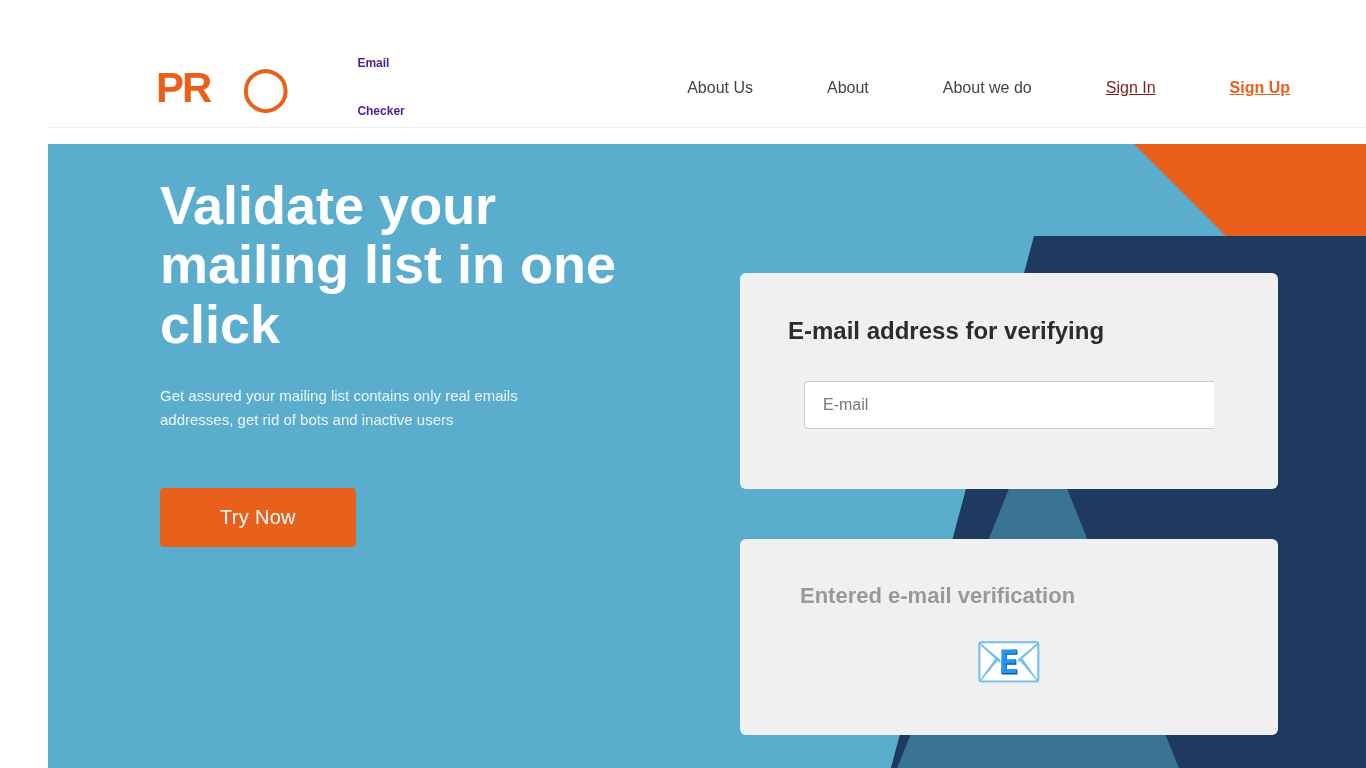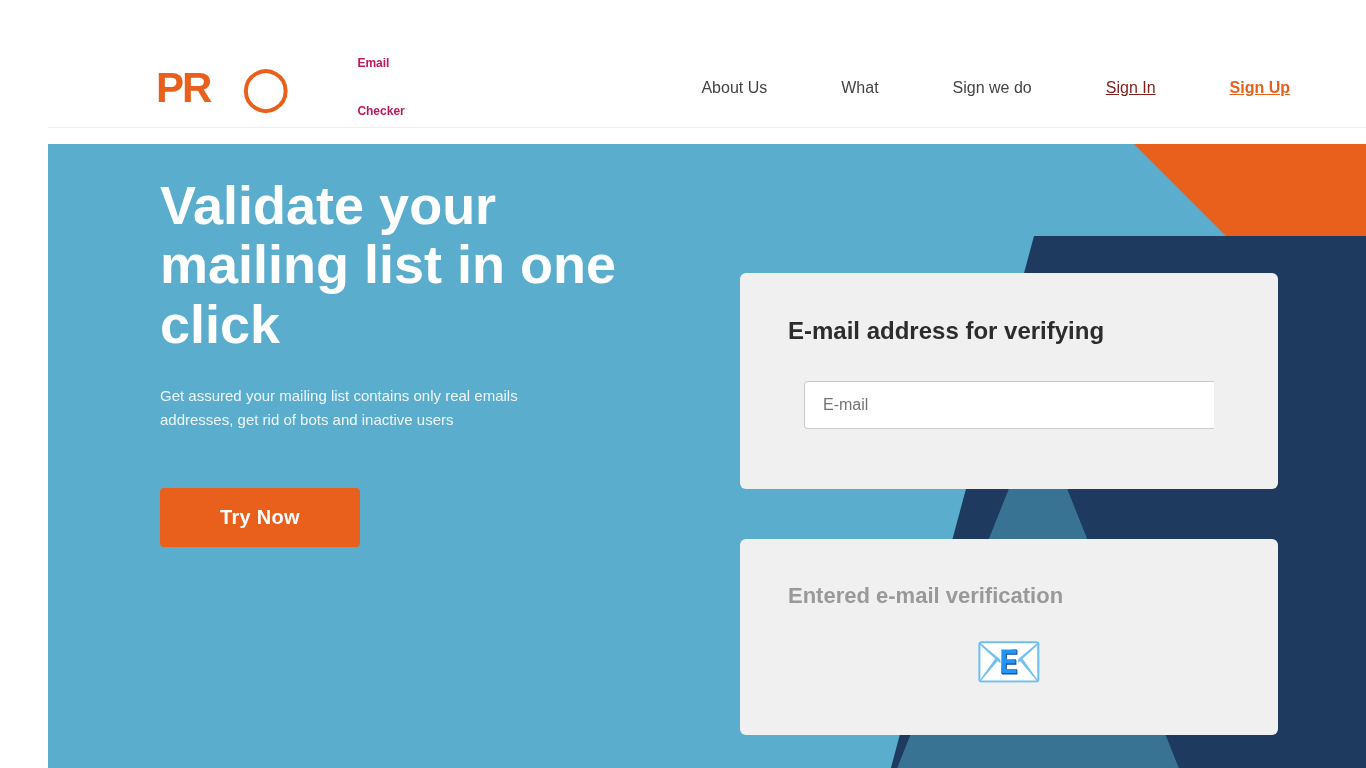"Email" .logo-text { color: #be185d -> #4c1d95 }
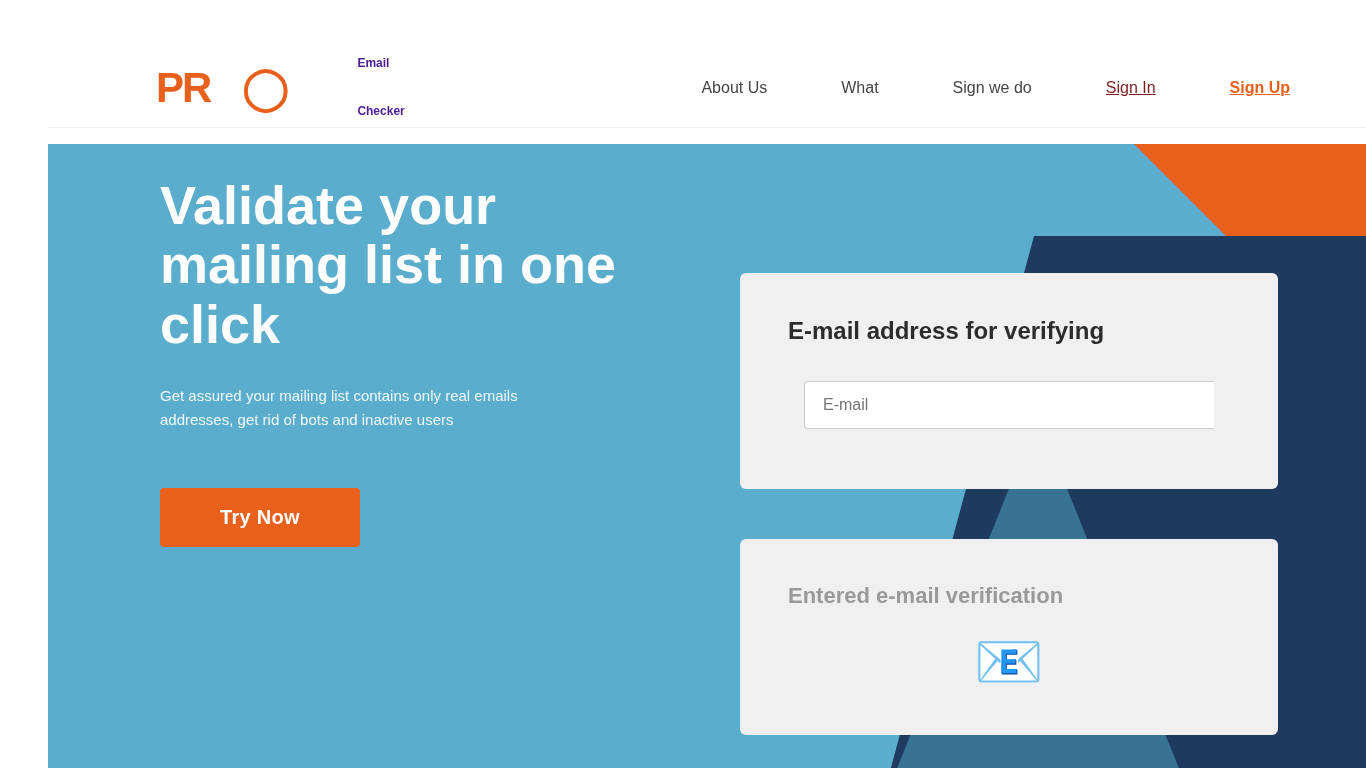"What" a.nav-link { text: What -> About }
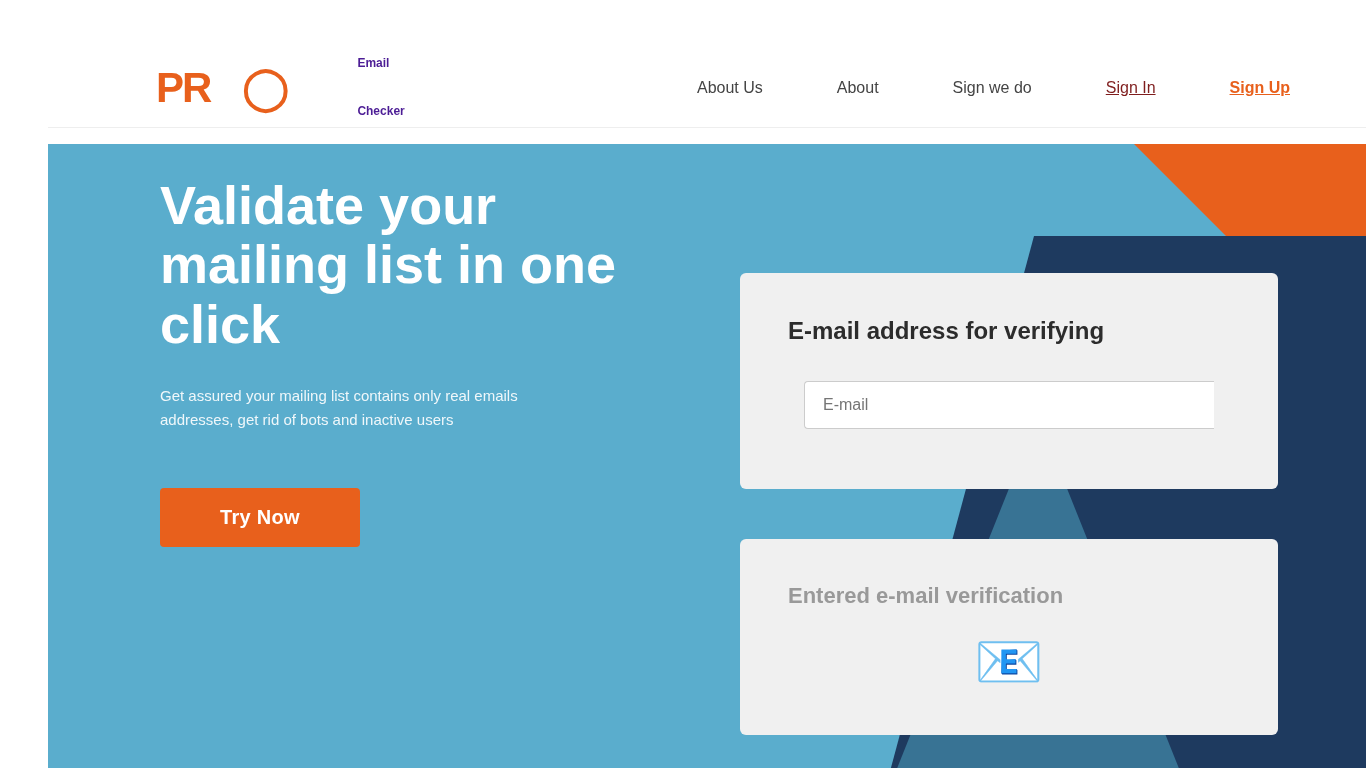"Sign we do" a.nav-link { text: Sign -> About }
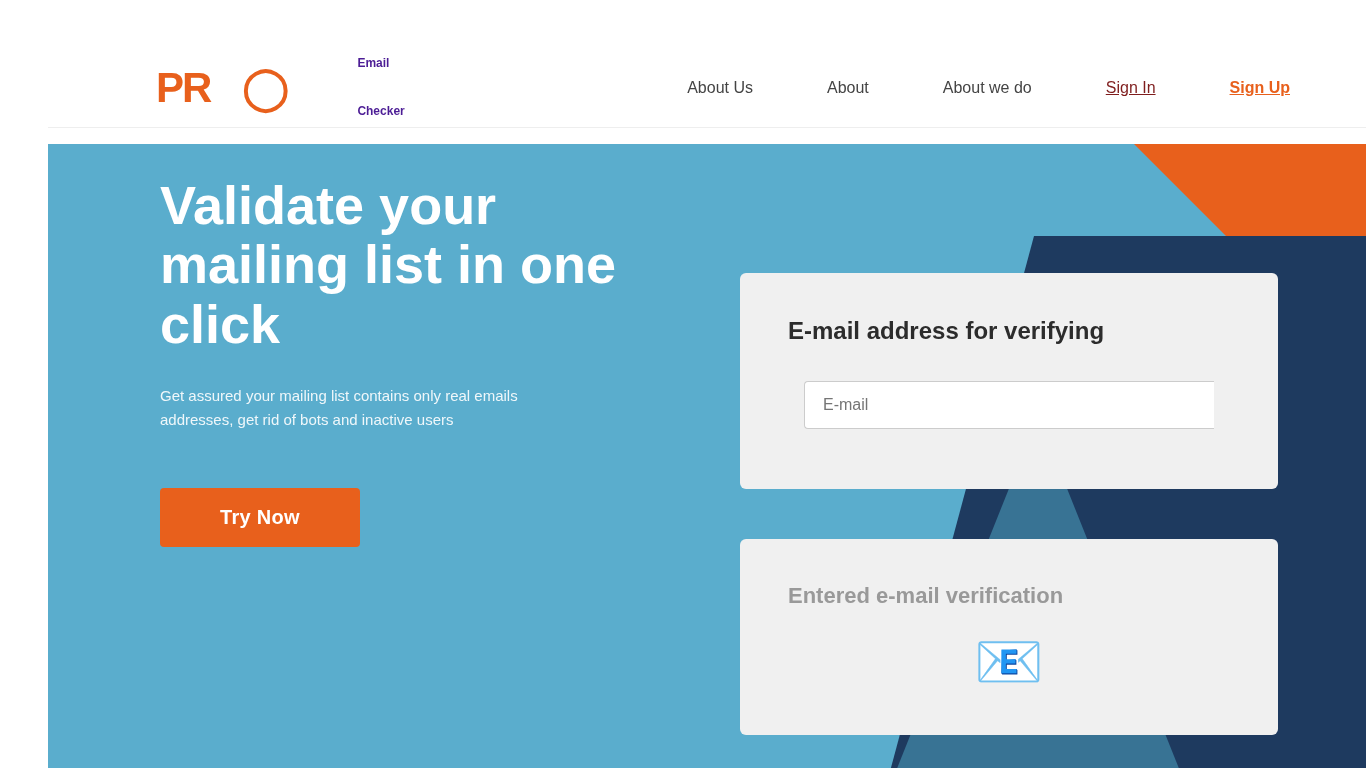"Try Now" .try-now-btn { font-weight: 700 -> 400 }
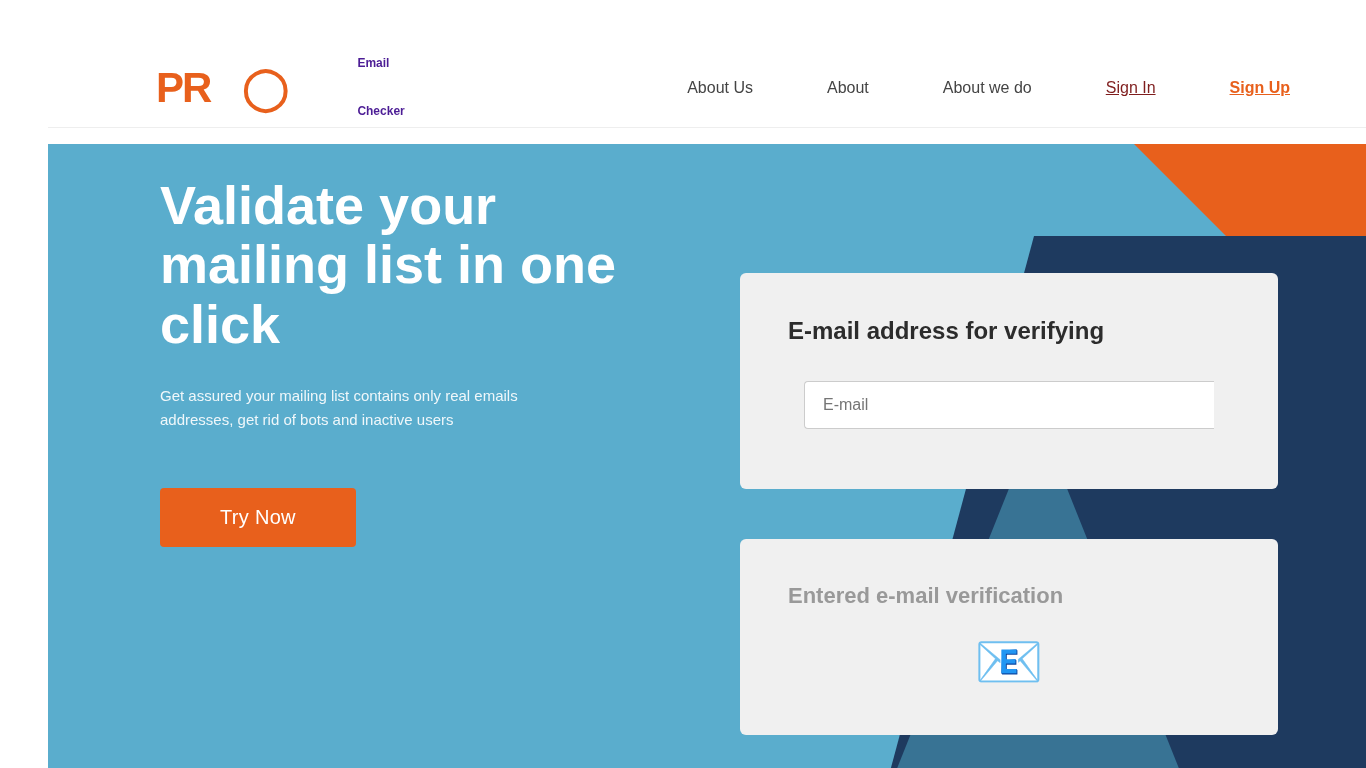"Entered e-mail verification" .result-card { padding: 28px 32px -> 28px 44px }
